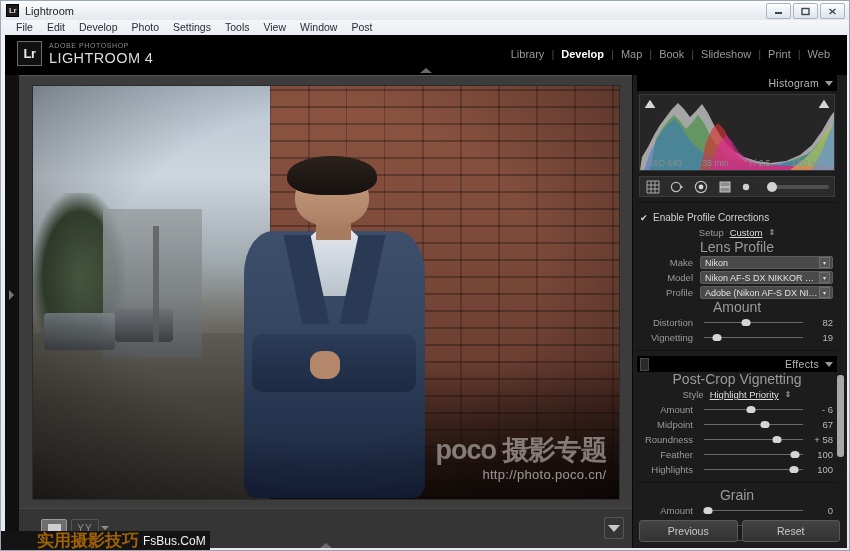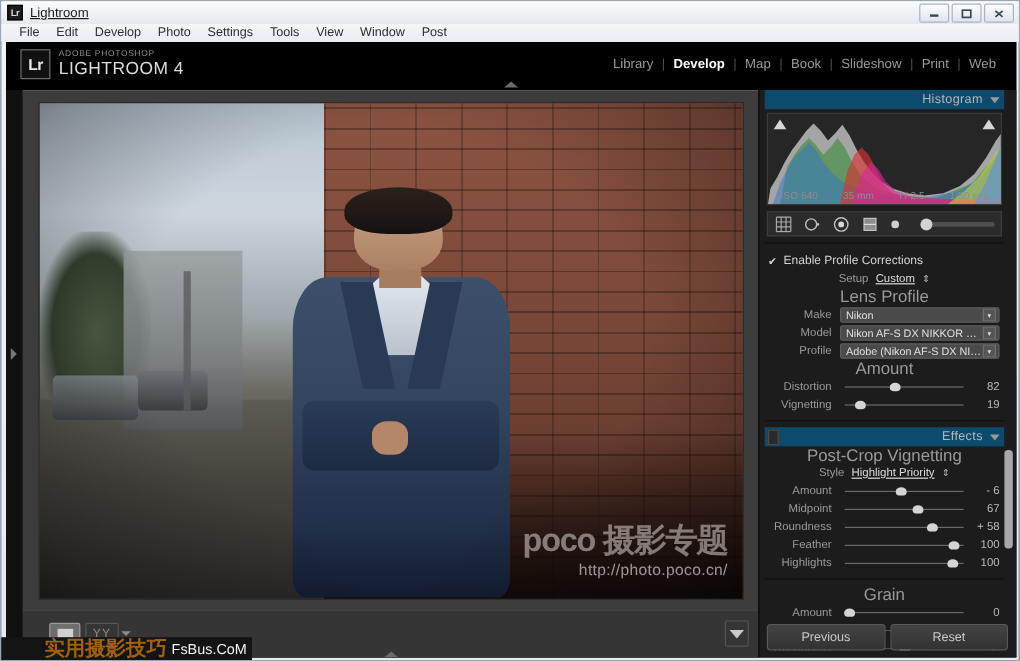"Lightroom" .wintitle { text-decoration: underline -> none }
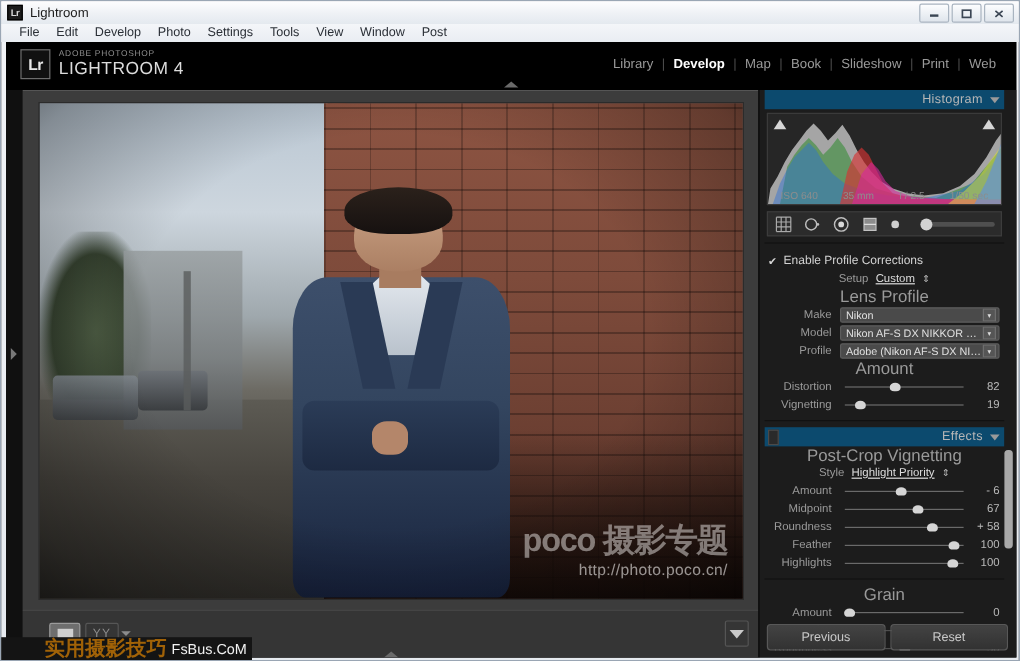"Histogram" .panel-head { background: #0c4a6e -> #000000 }
